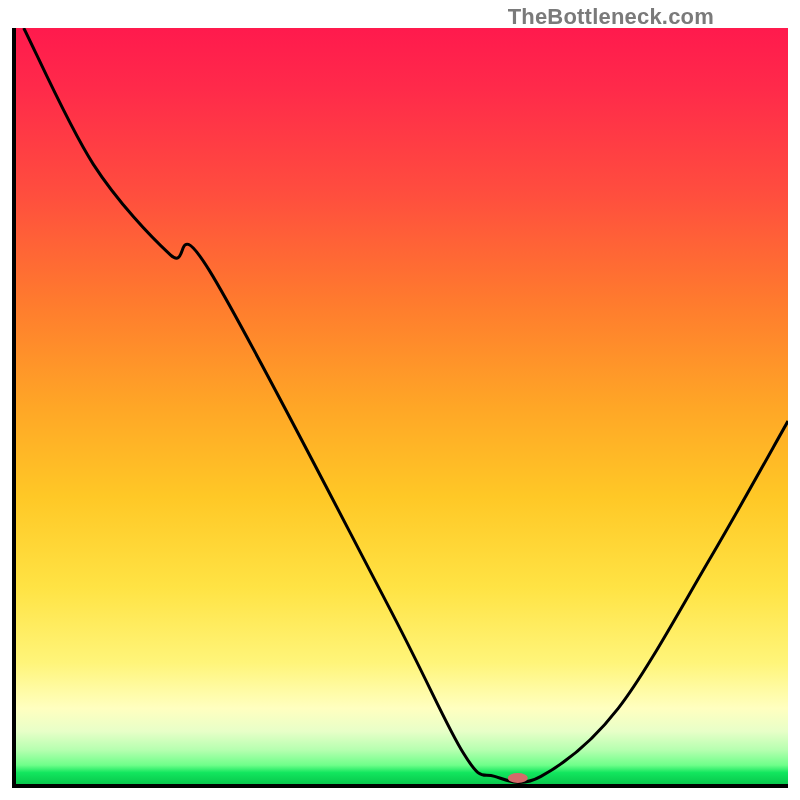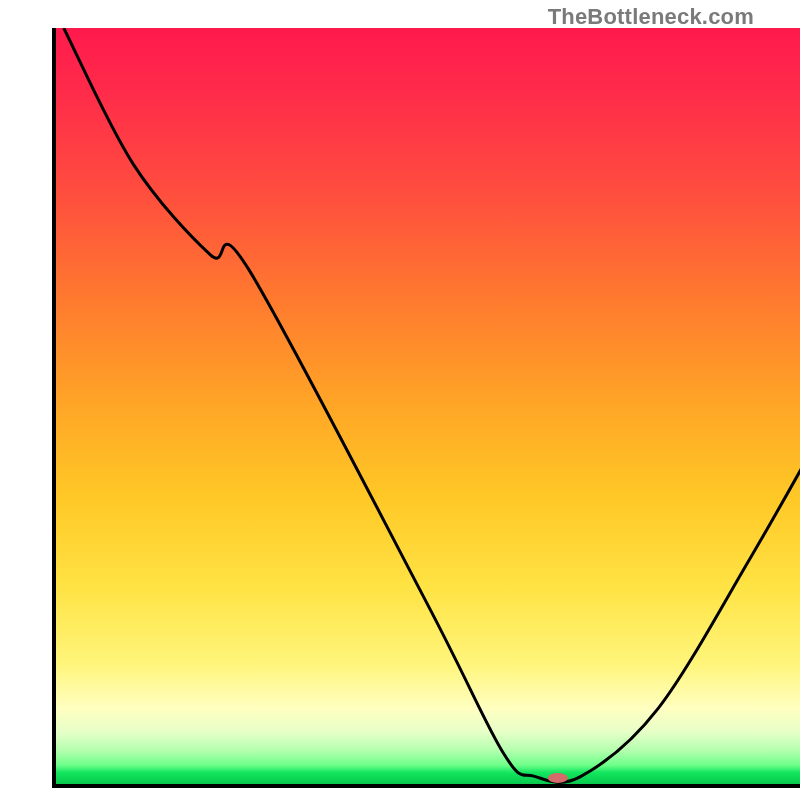"TheBottleneck.com" .container { margin-left: 40px -> none }
